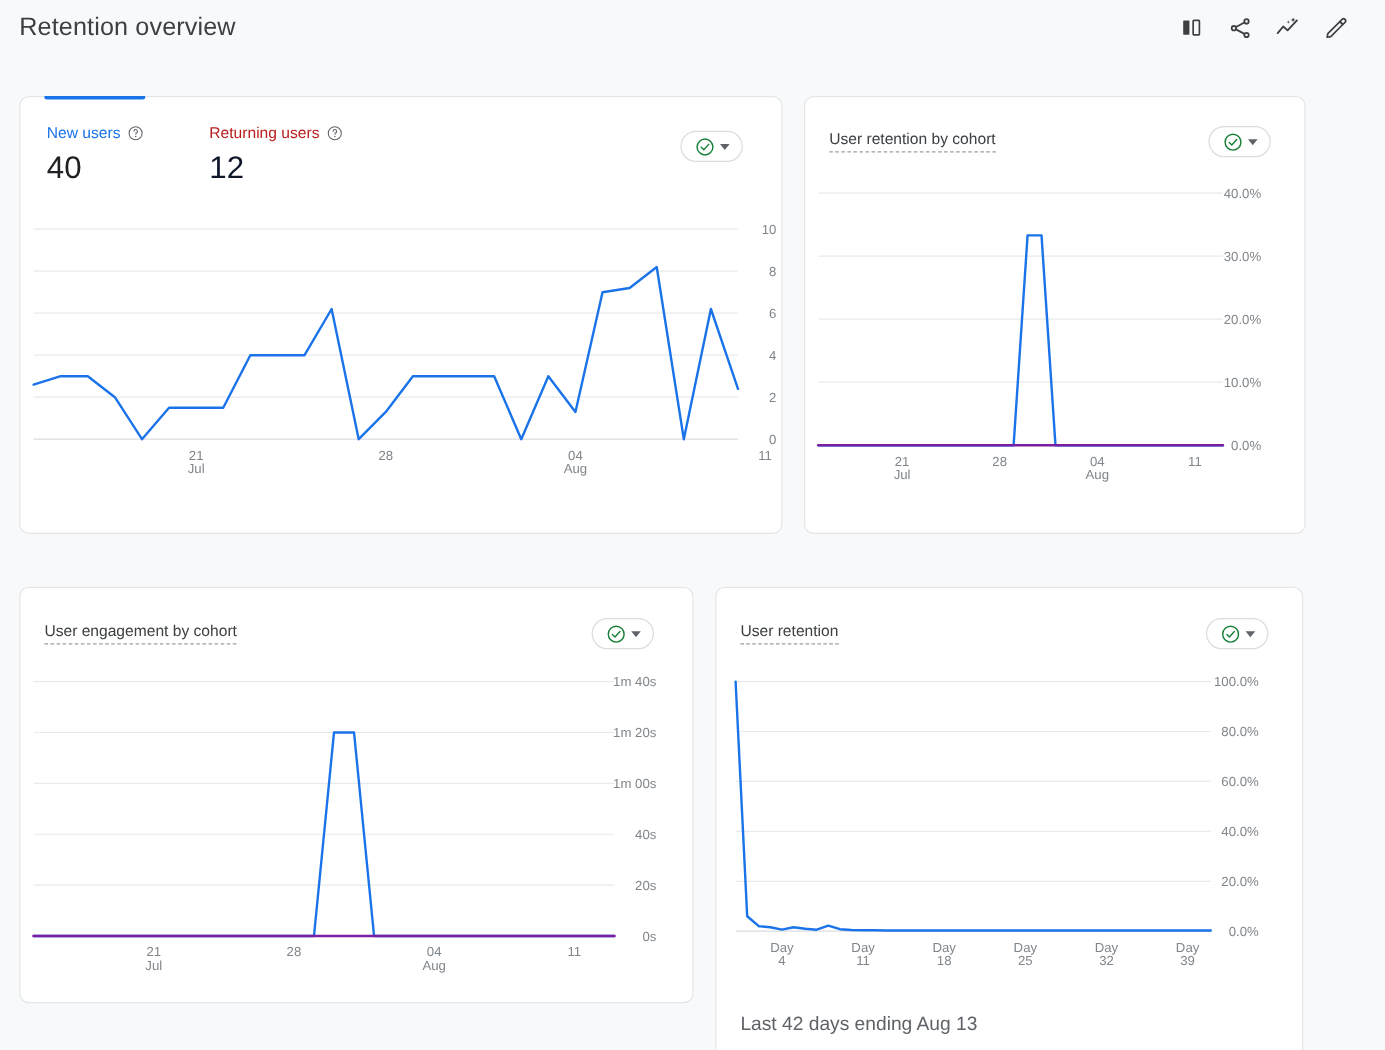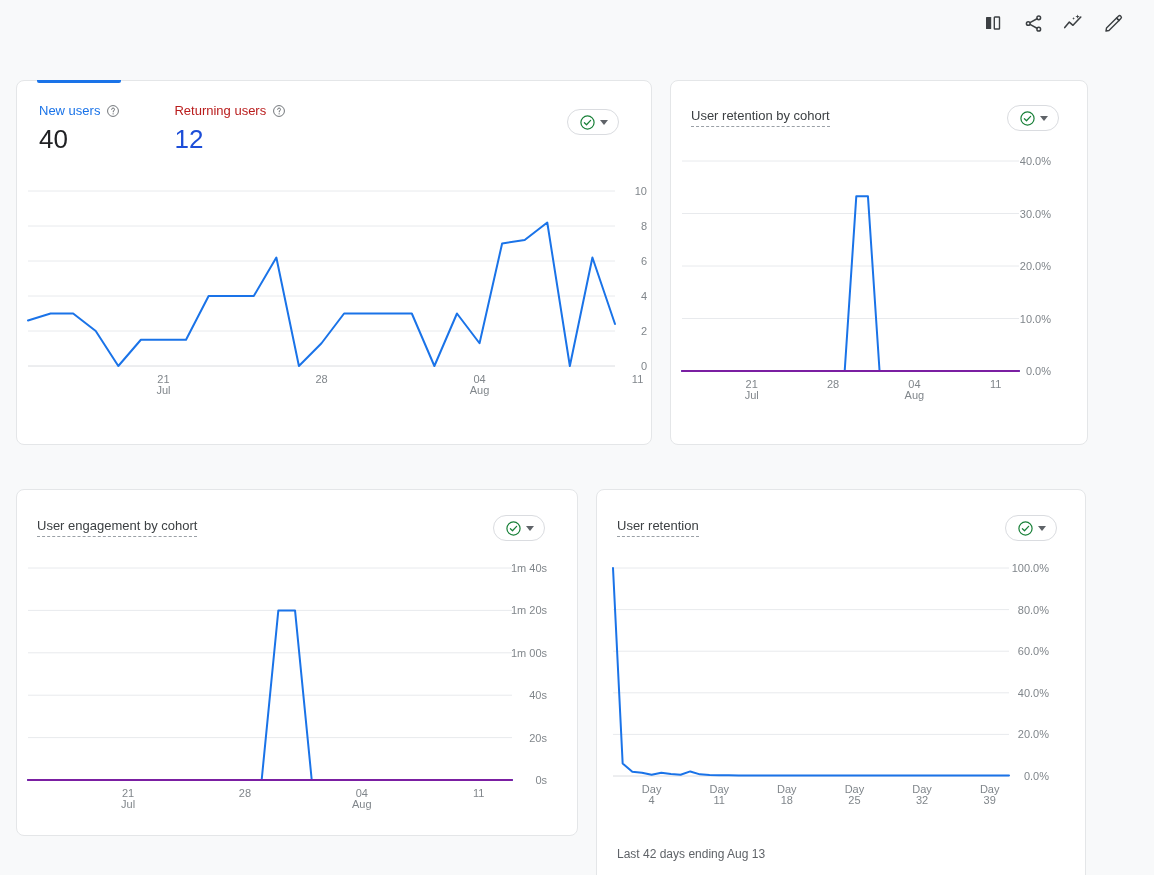"Retention overview" div.page-title { html: none -> <div>Retention overview</div> }
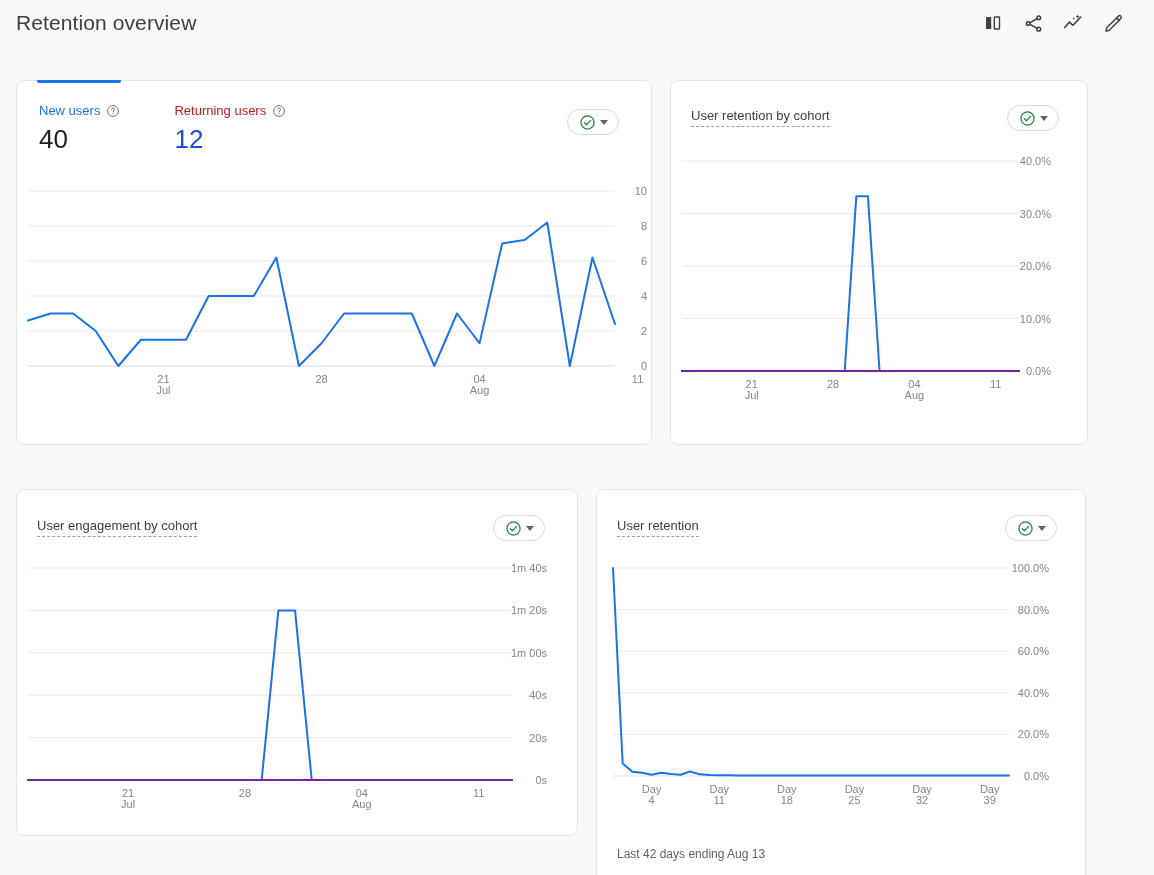"12" .metric:not(.active) .metric-value { color: #1d4ed8 -> #0f172a }
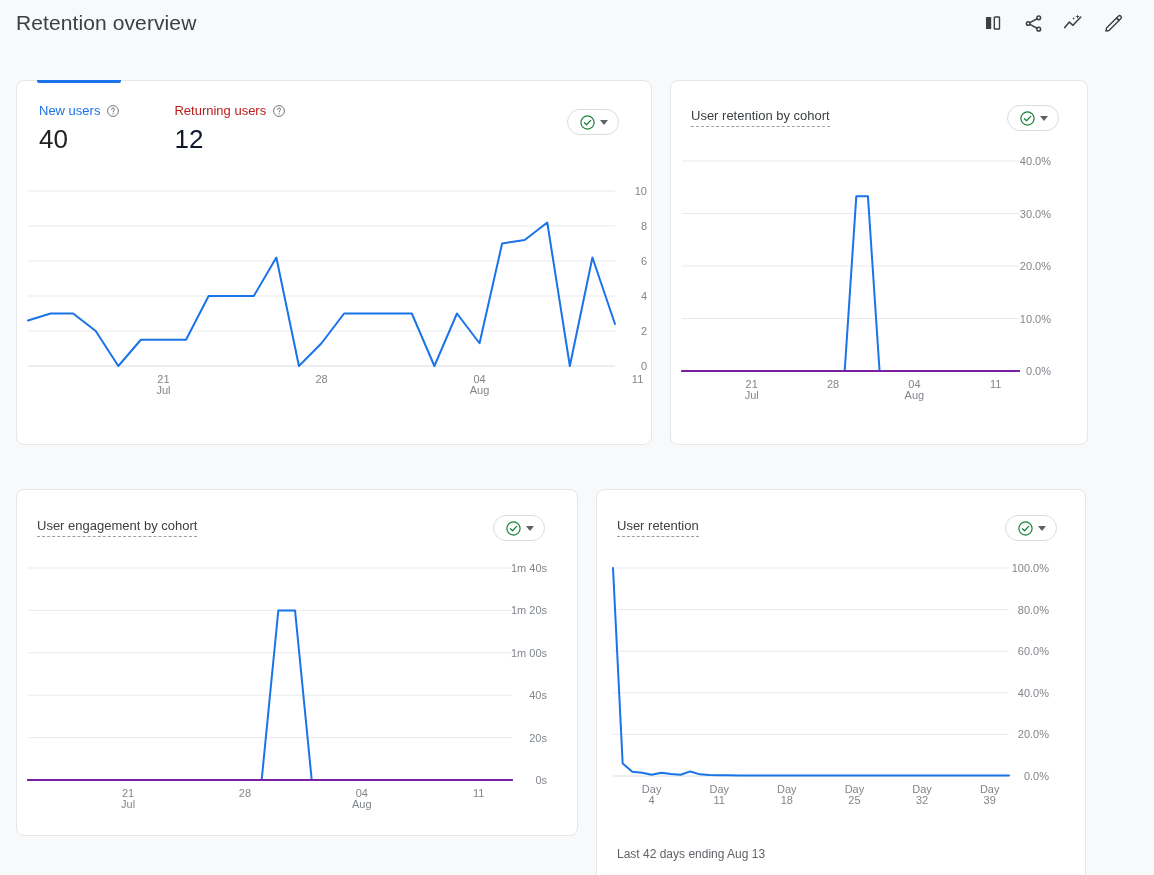"Last 42 days ending Aug" .card-footnote { font-size: 12px -> 16px }
